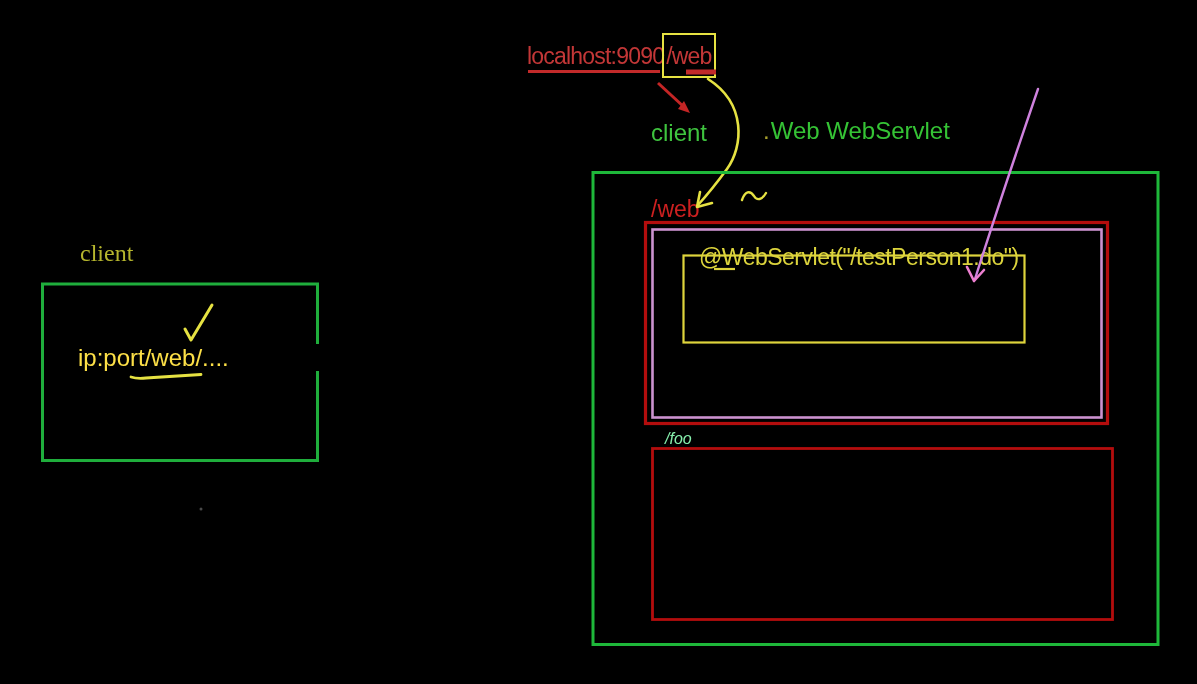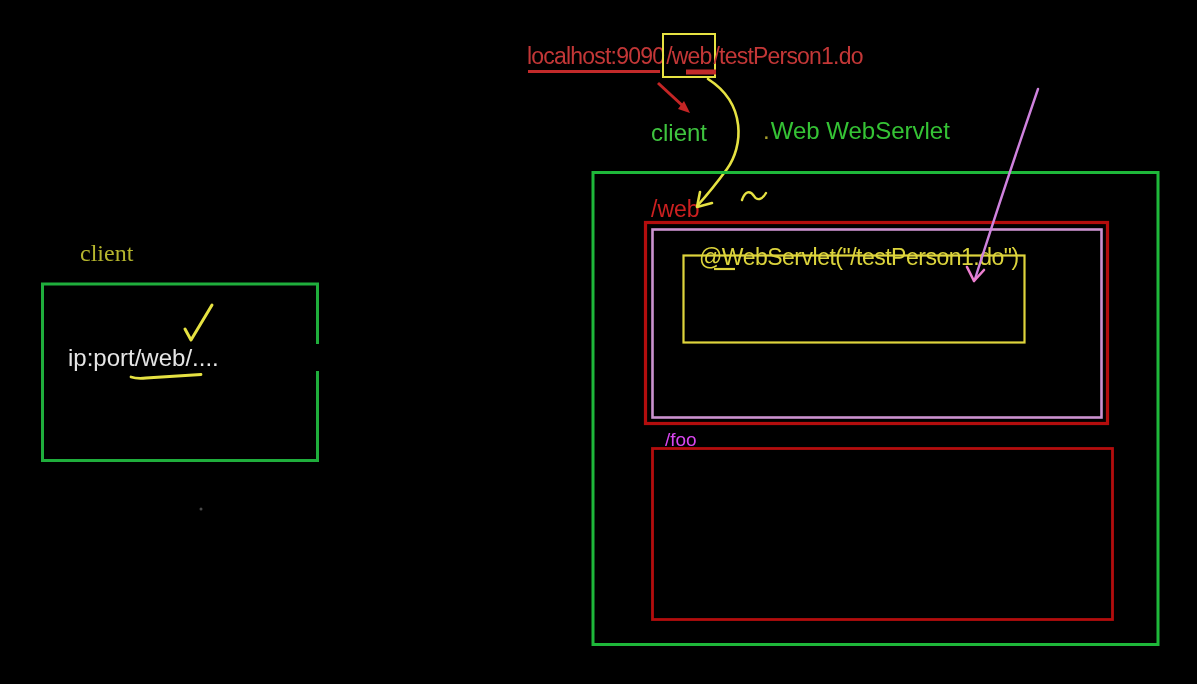"/testPerson1.do" span.seg { html: <span>/testPerson1.do</span> -> none }
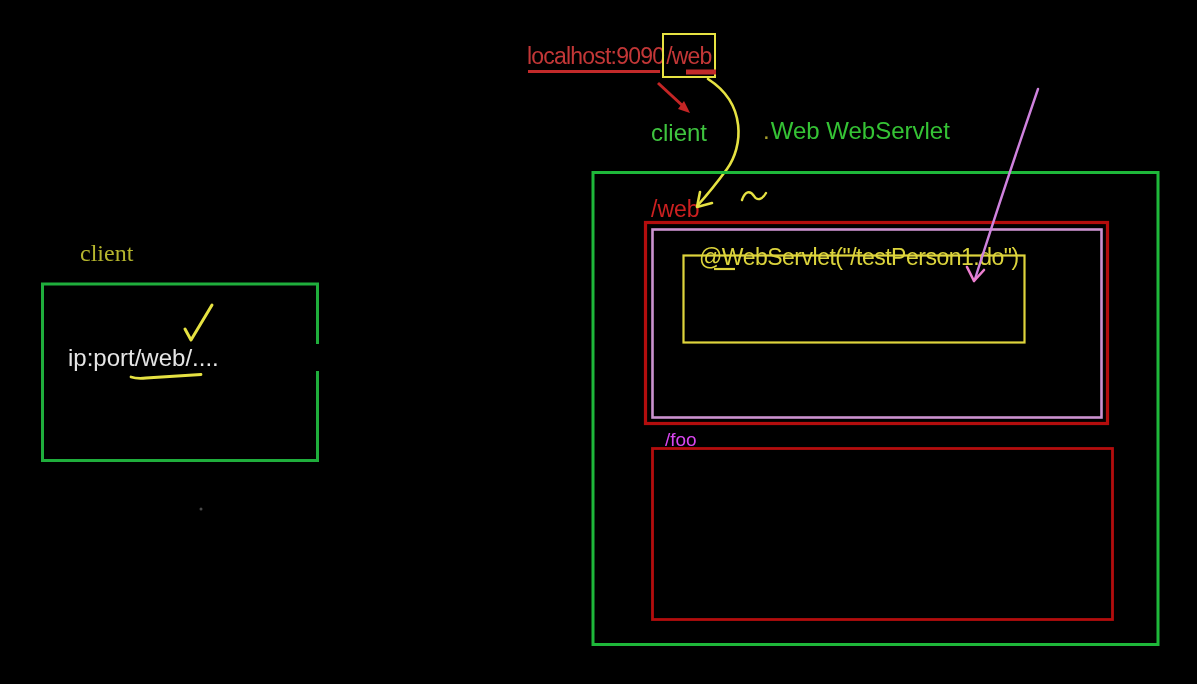"ip:port/web/...." .clienturl { color: #e5e5e5 -> #fde047; left: 68px -> 78px }
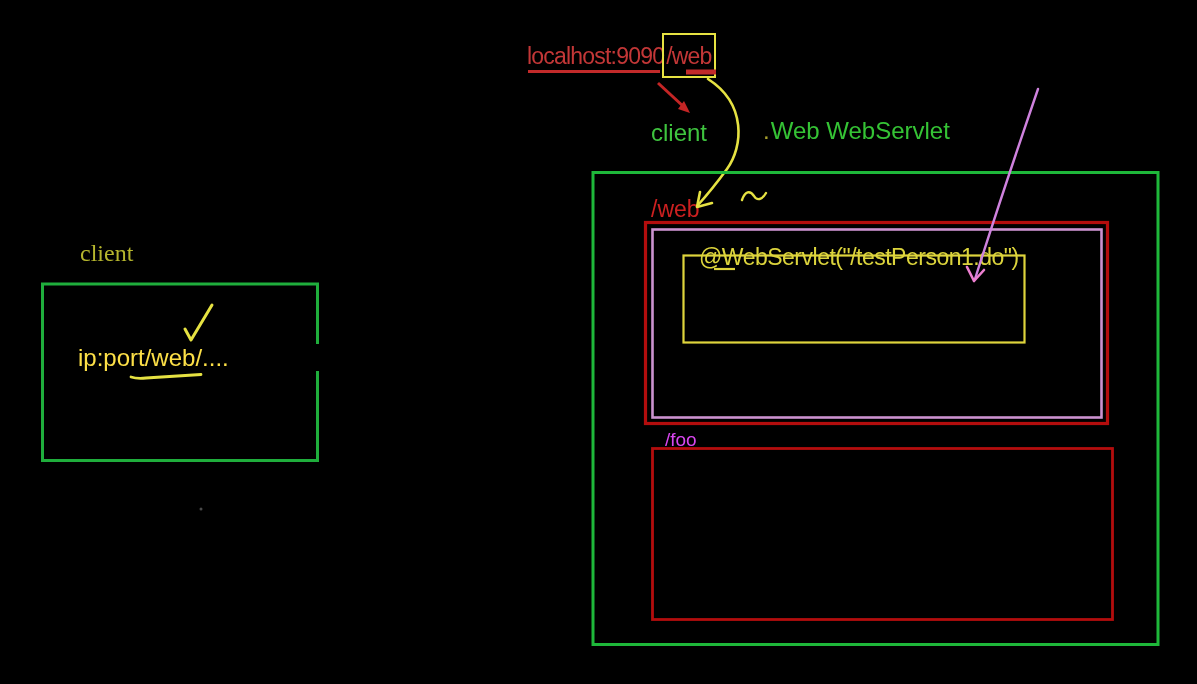"/foo" .foopath { color: #d946ef -> #86efac; font-size: 19px -> 16px; font-style: none -> italic }
